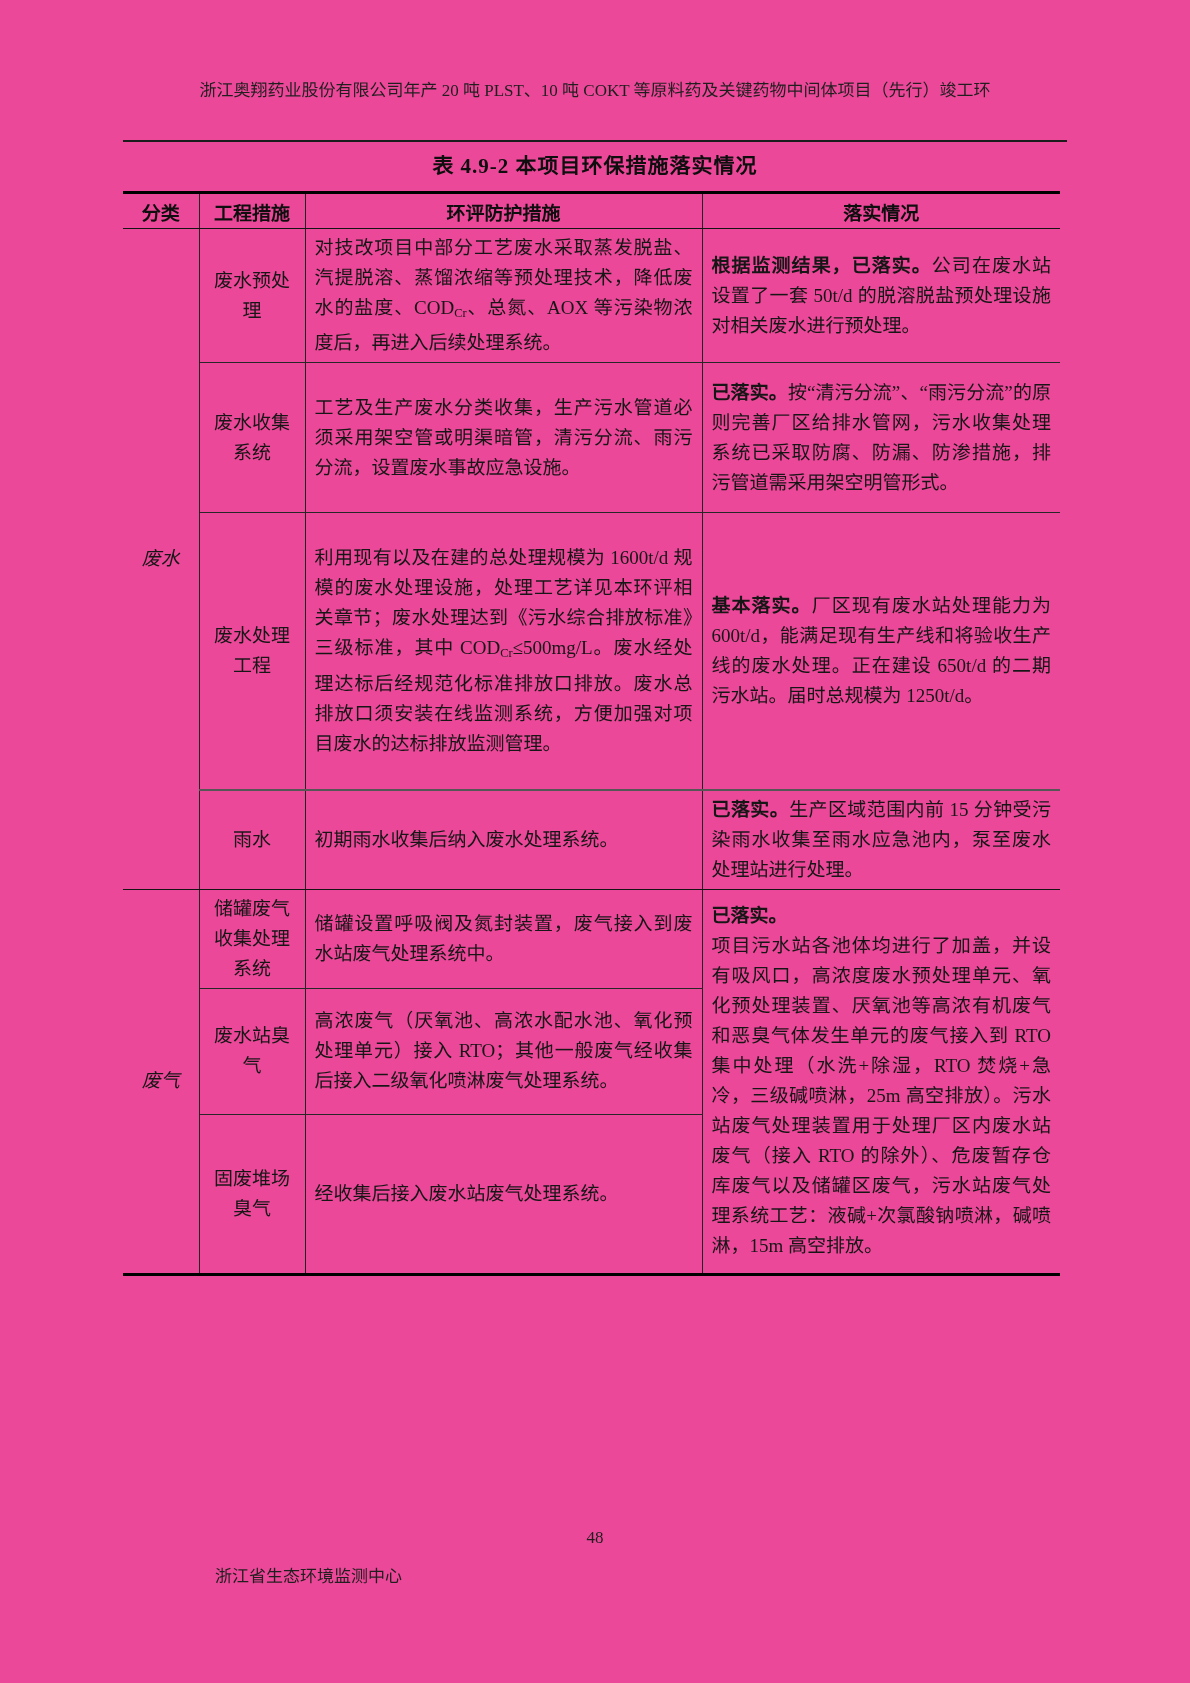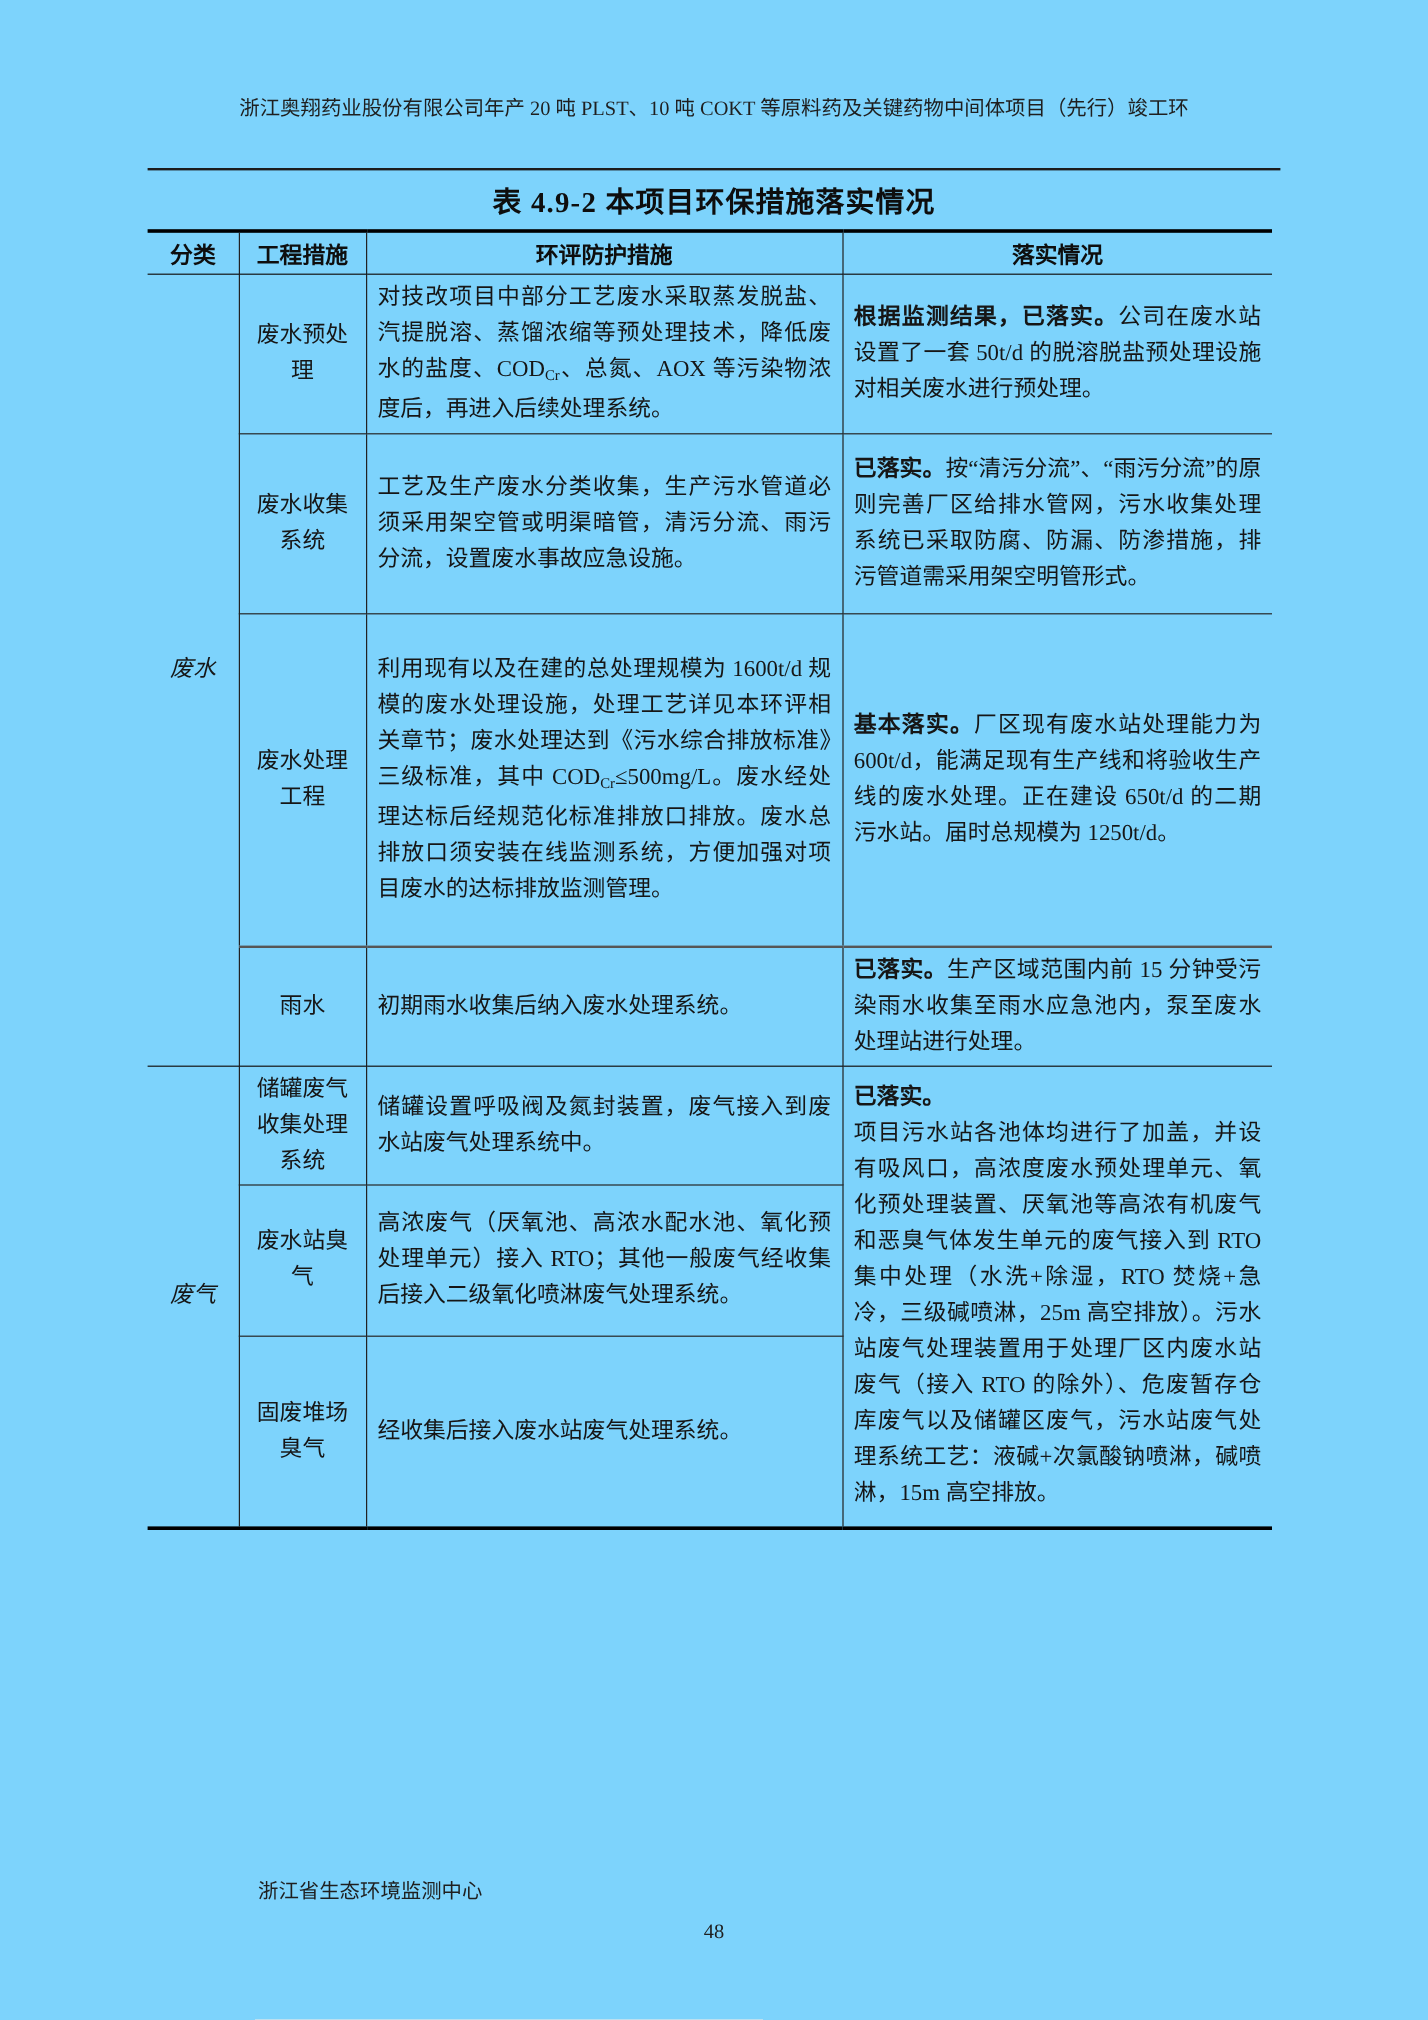"浙江奥翔药业股份有限公司年产 20 吨 PLST、10 吨" .page { background: #7dd3fc -> #ec4899 }
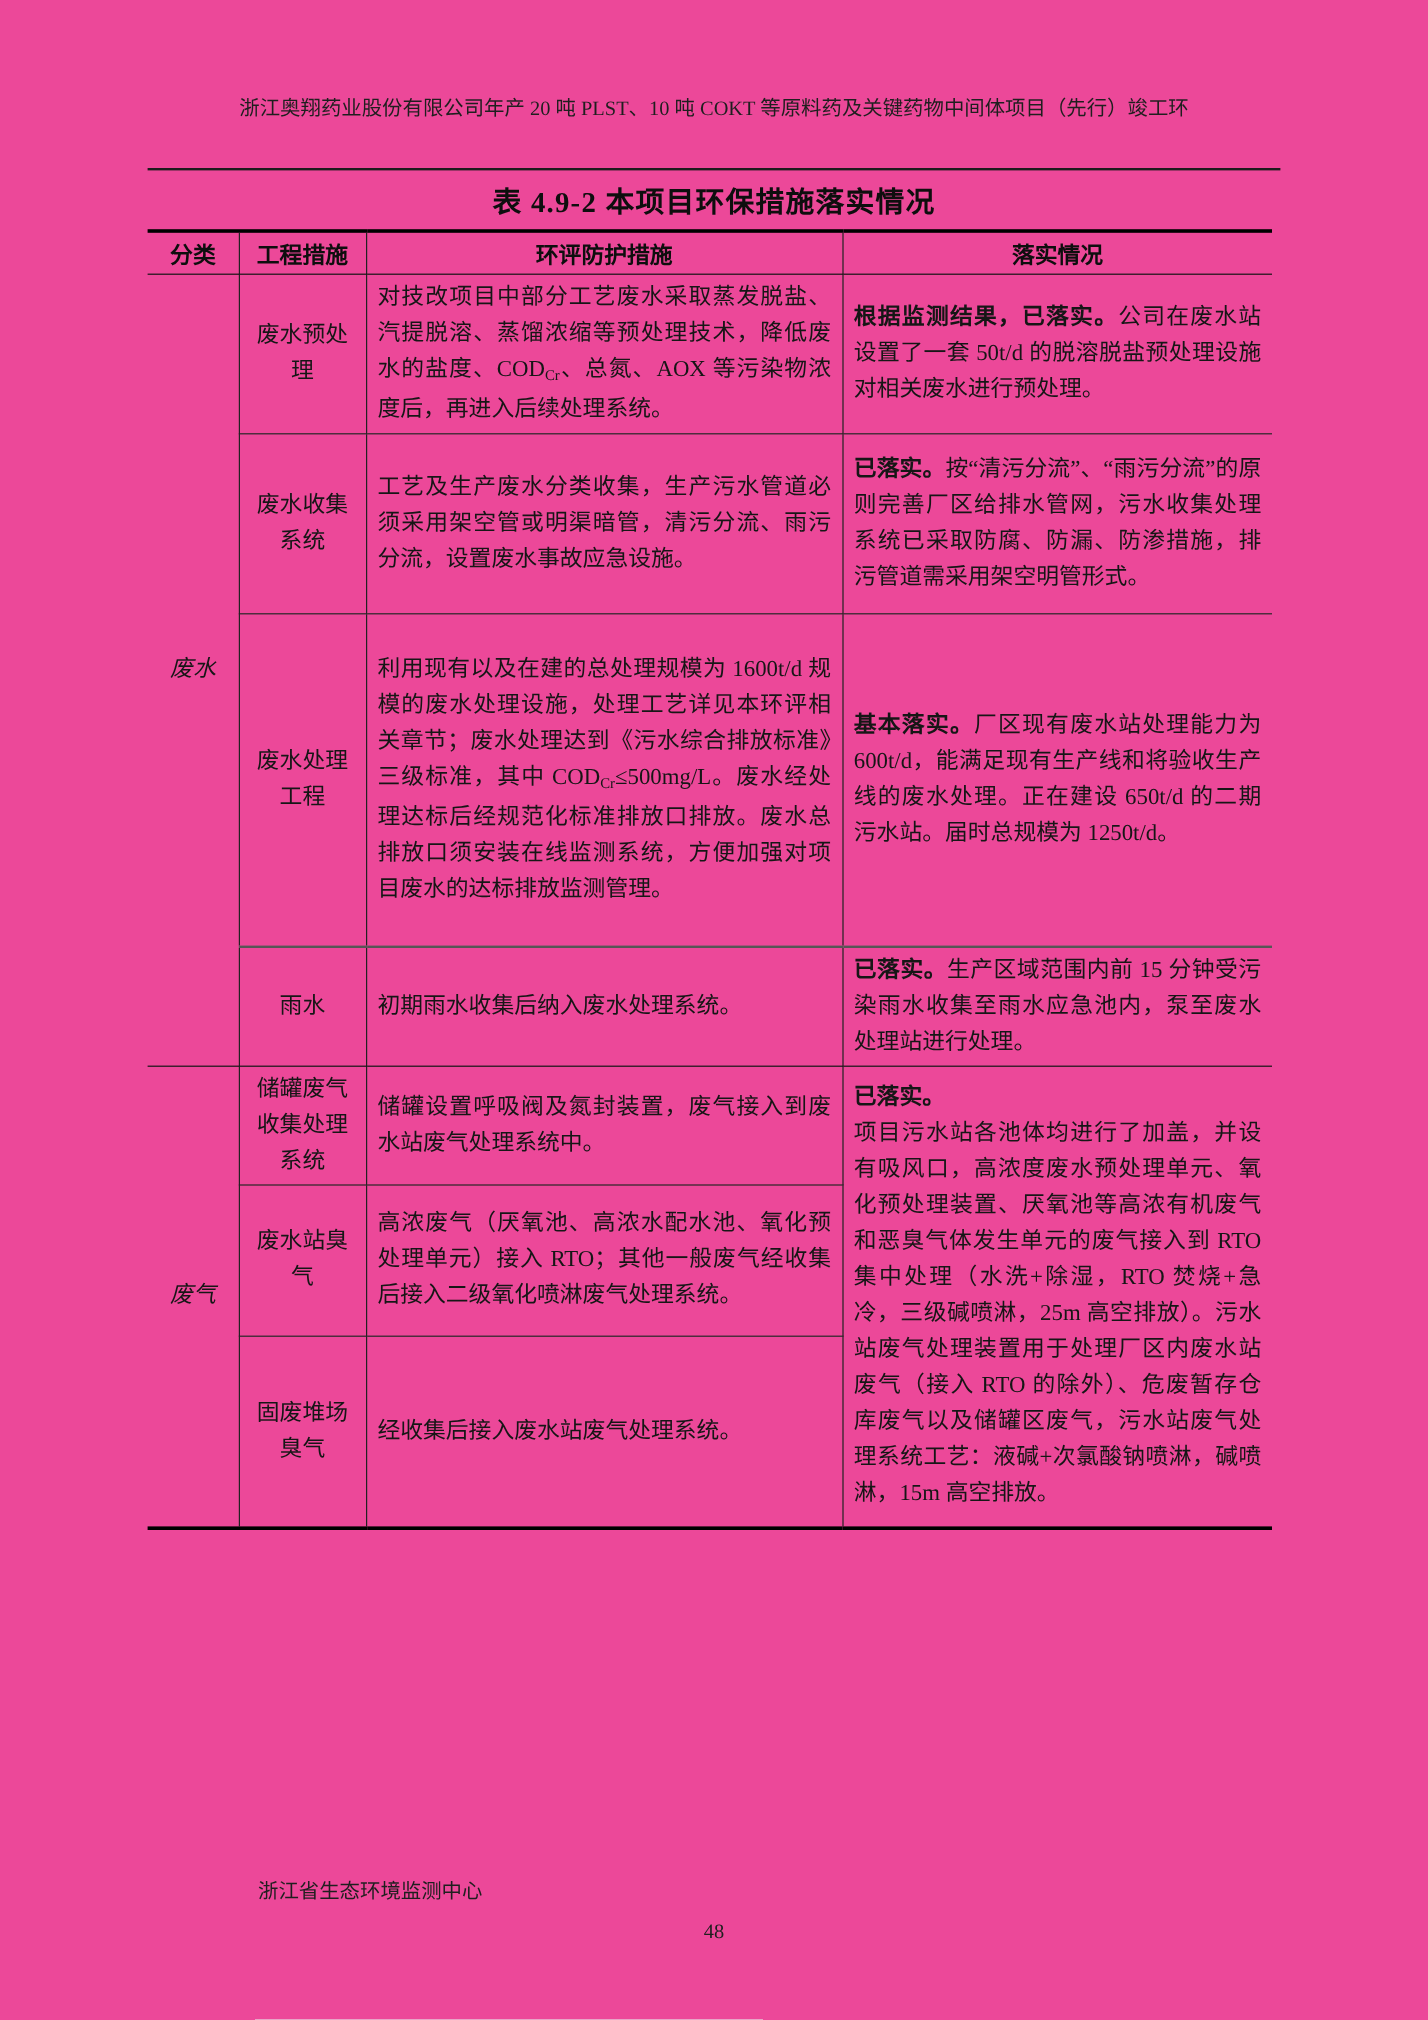"表 4.9-2 本项目环保措施落实情况" .table-title { font-size: 24px -> 21px }
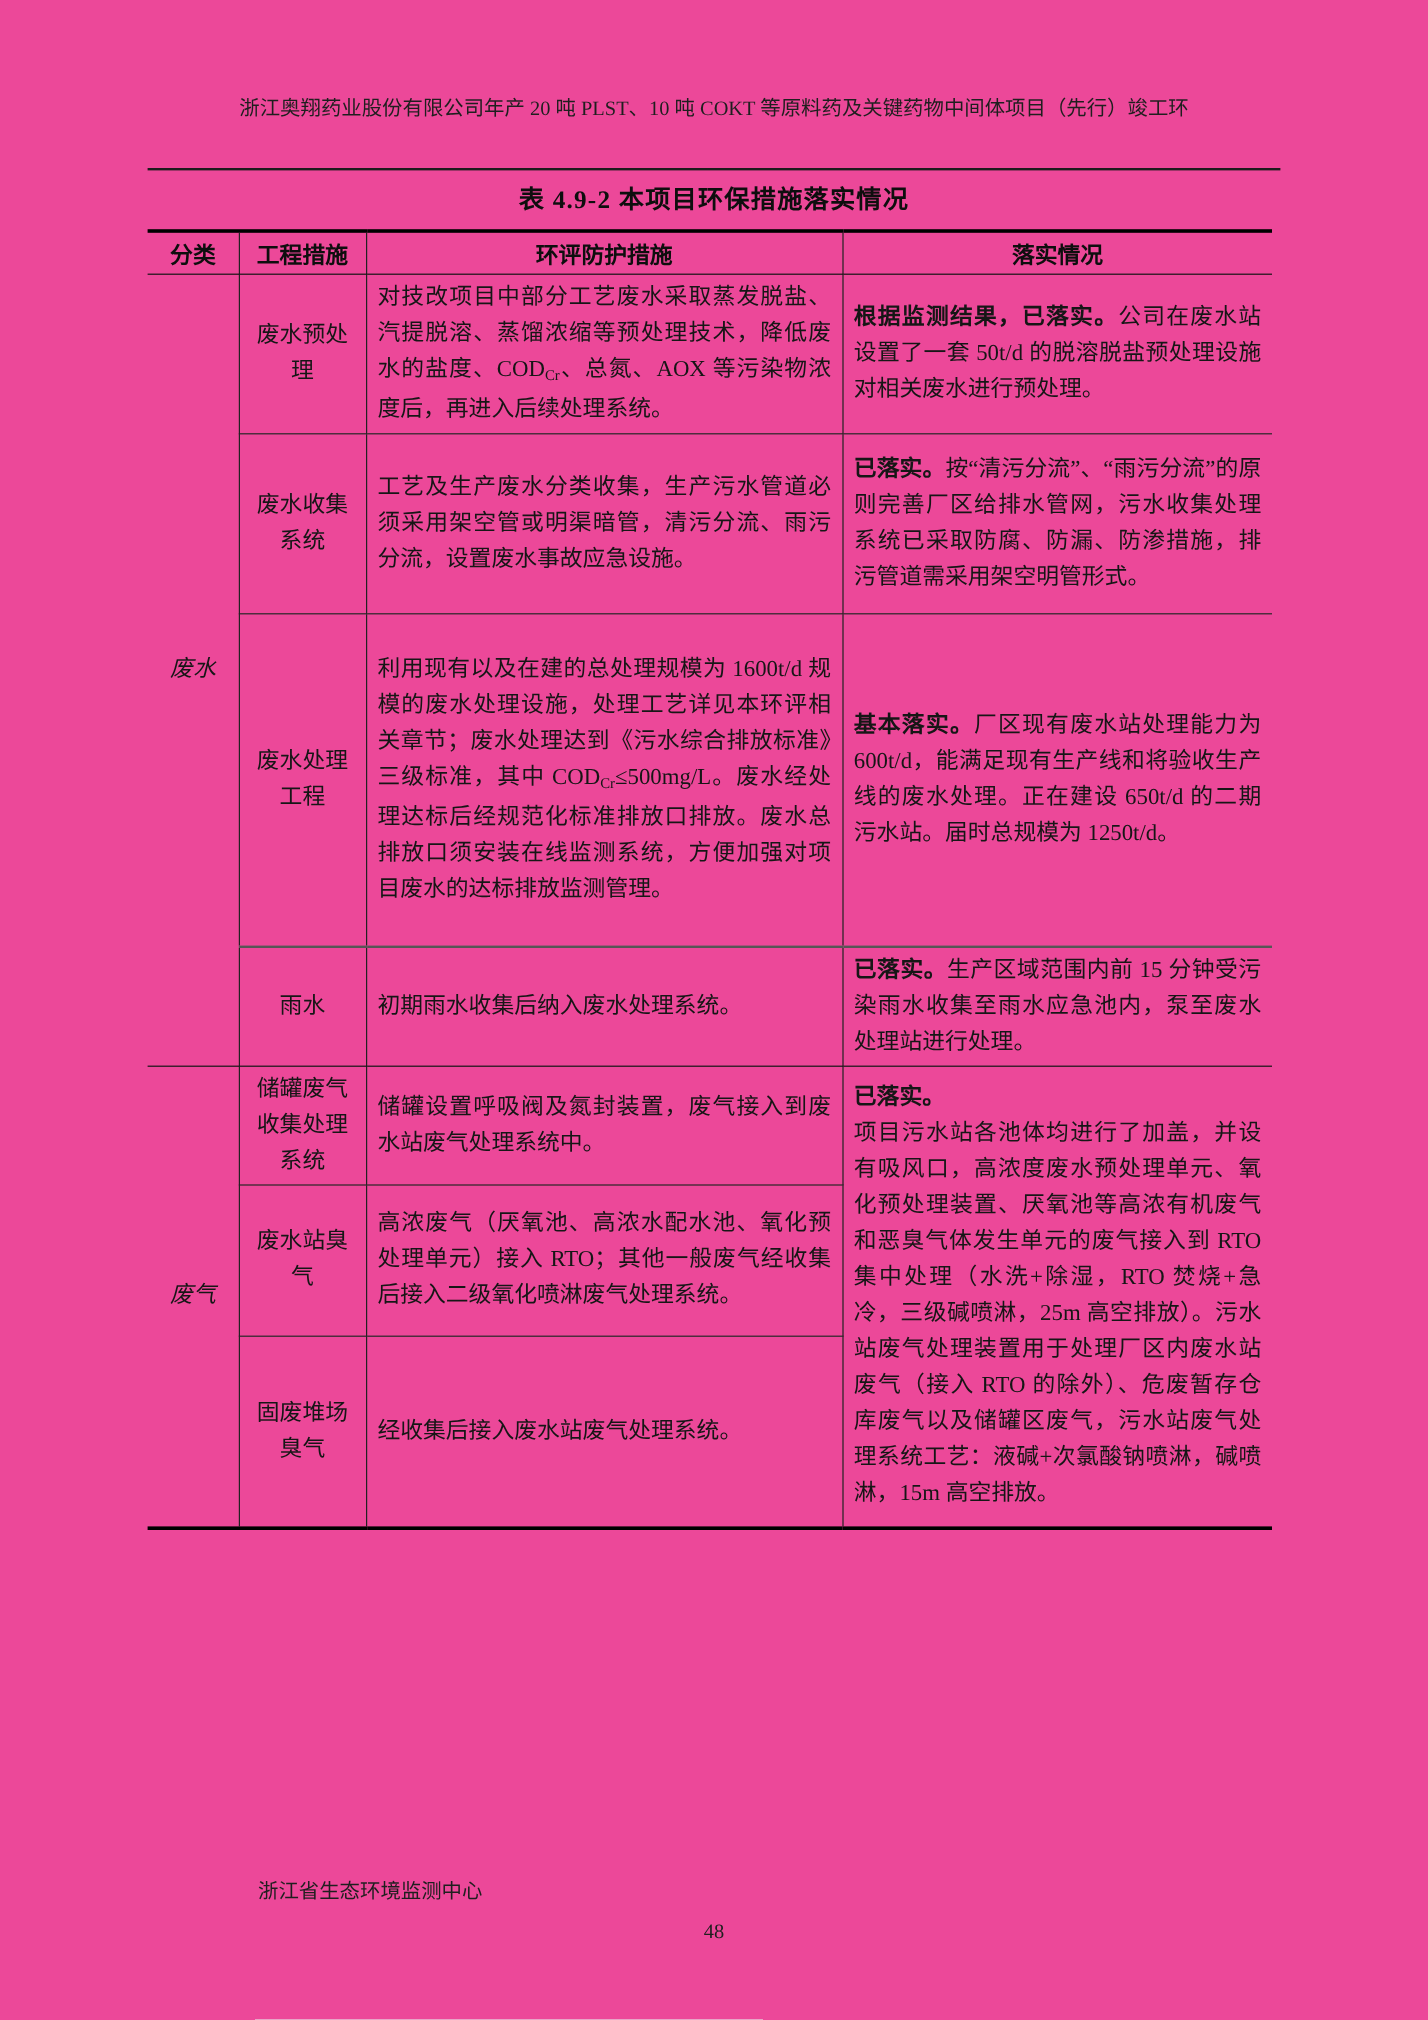"48" .footer-page { top: 1600px -> 1528px }
